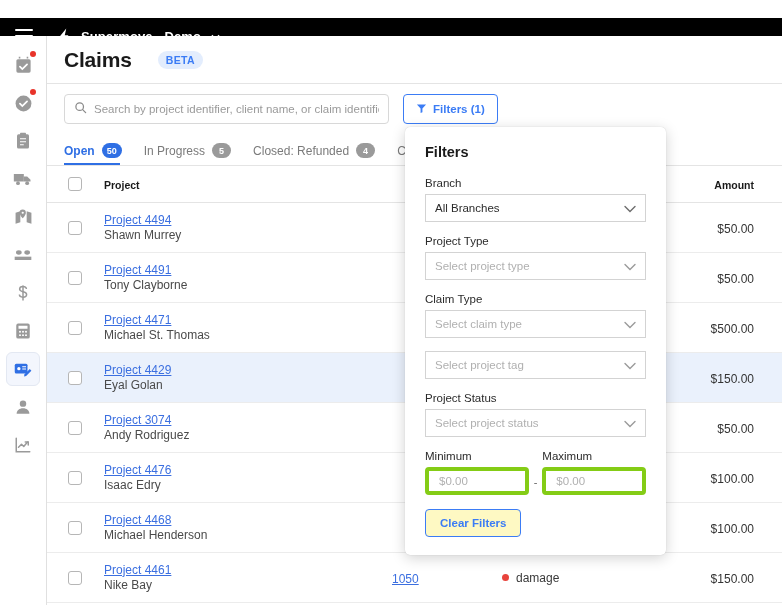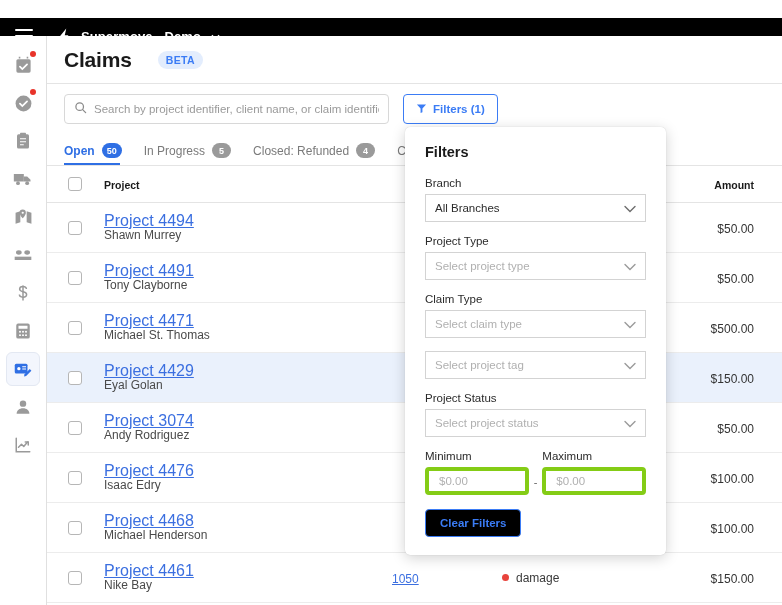"Project 4494" .plink { font-size: 16px -> 12px }
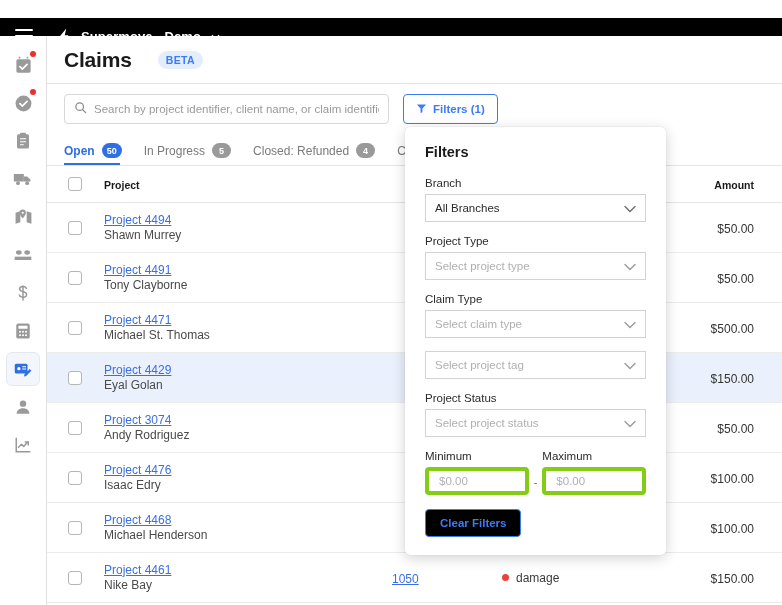"Clear Filters" .clear-btn { background: #000000 -> #fef9c3 }
